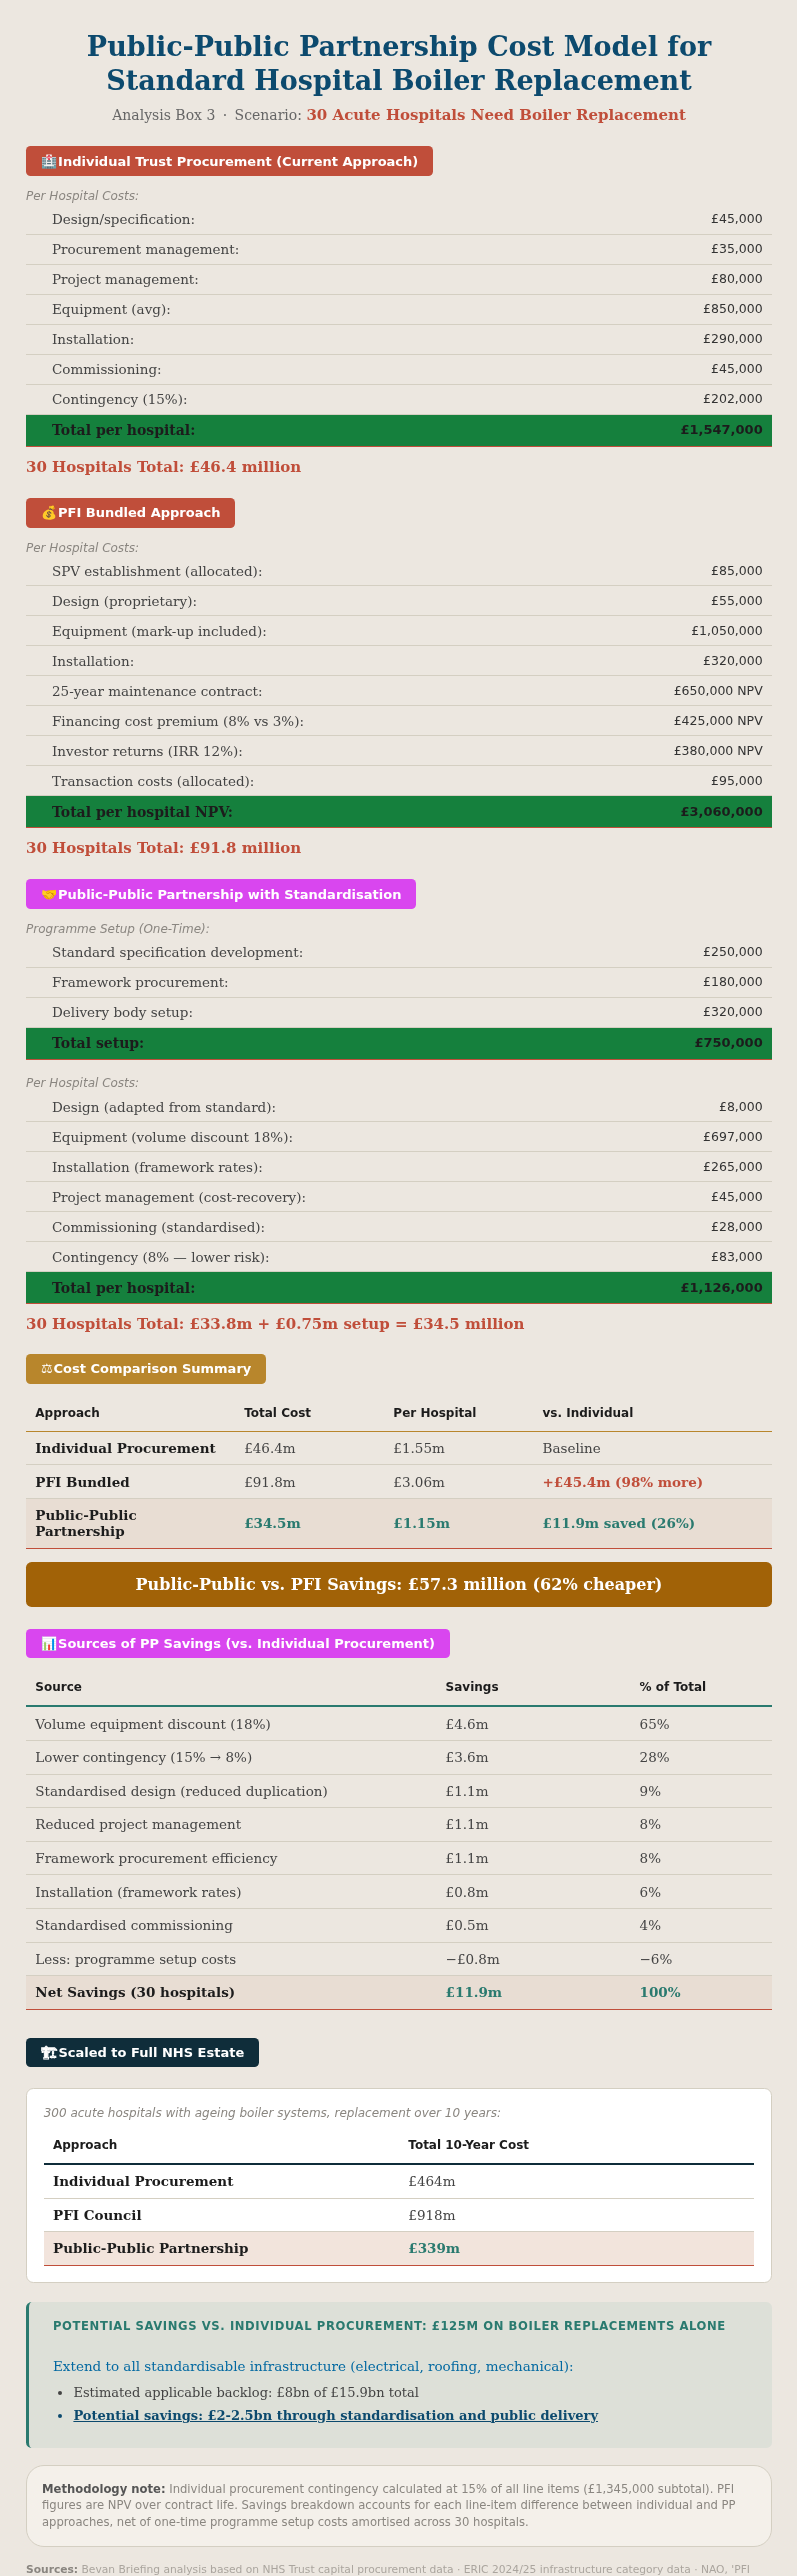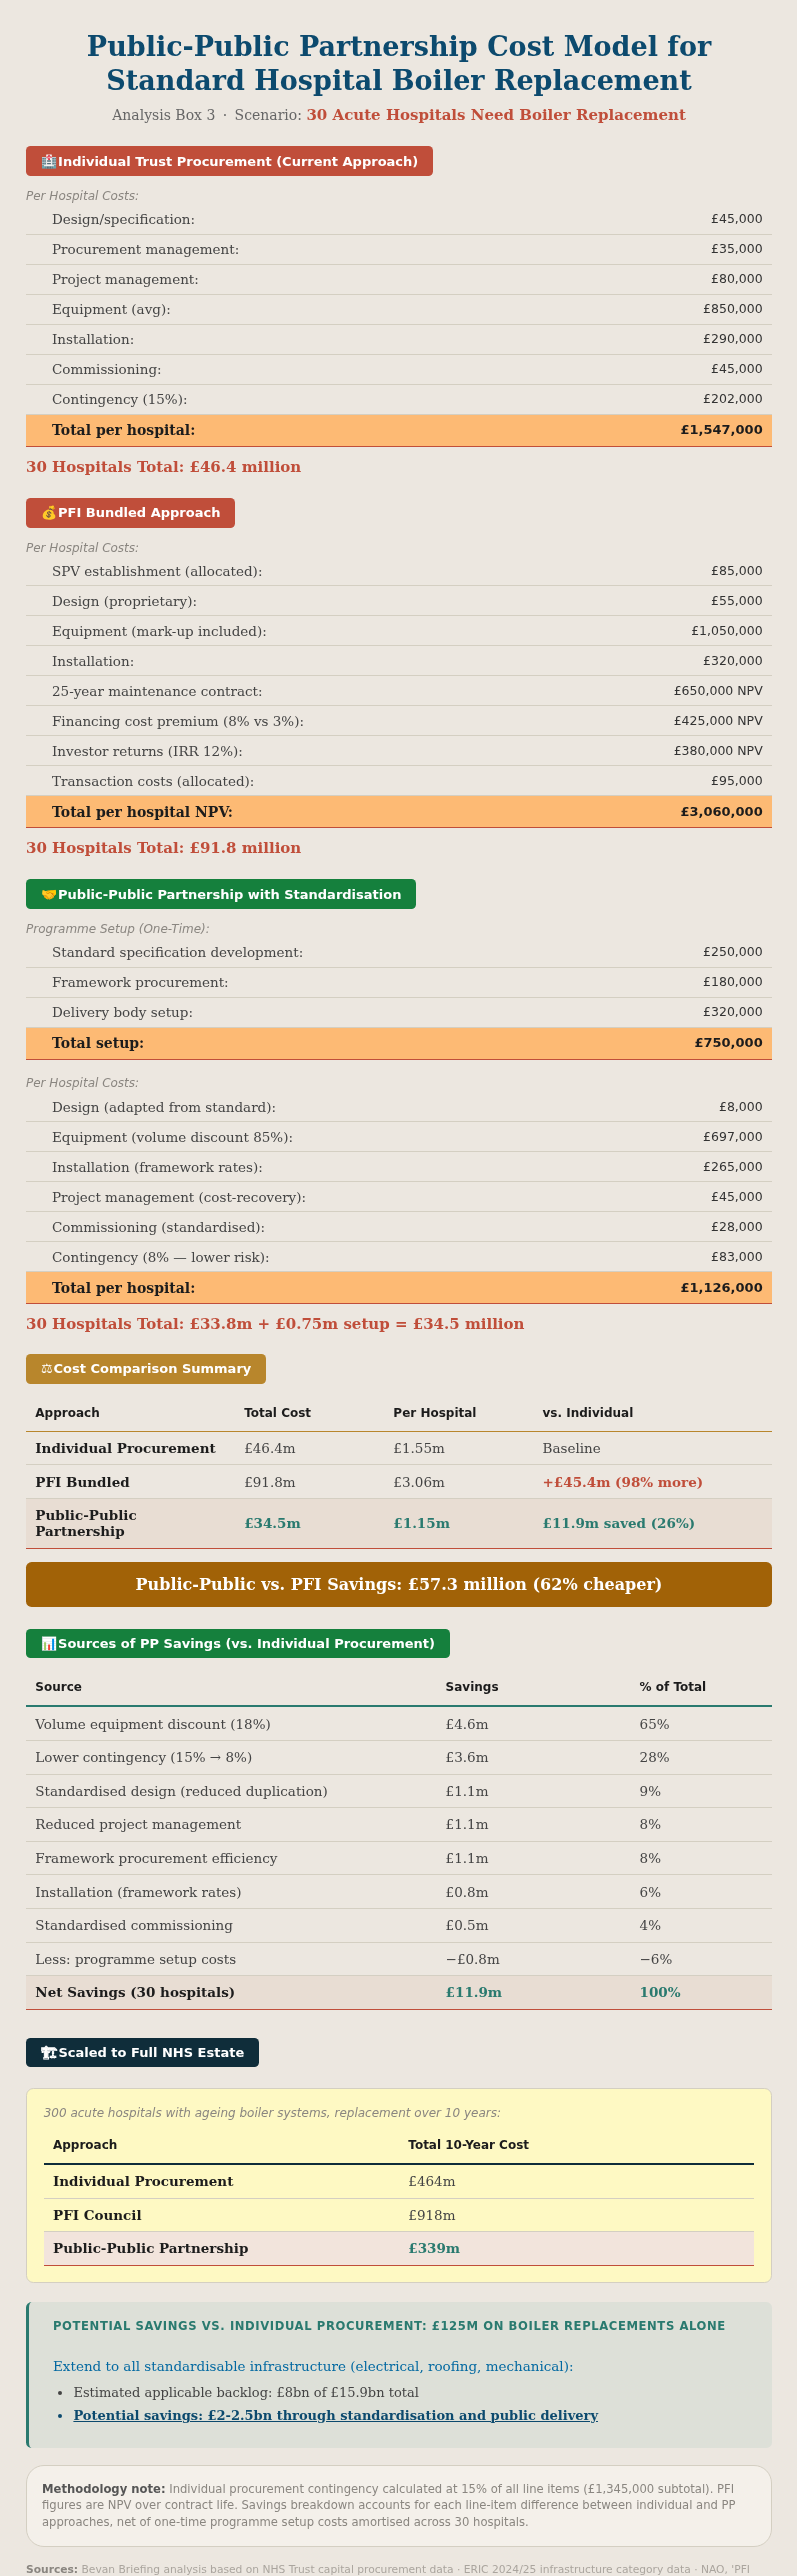"Total per hospital:" .cost-total { background: #fdba74 -> #15803d }
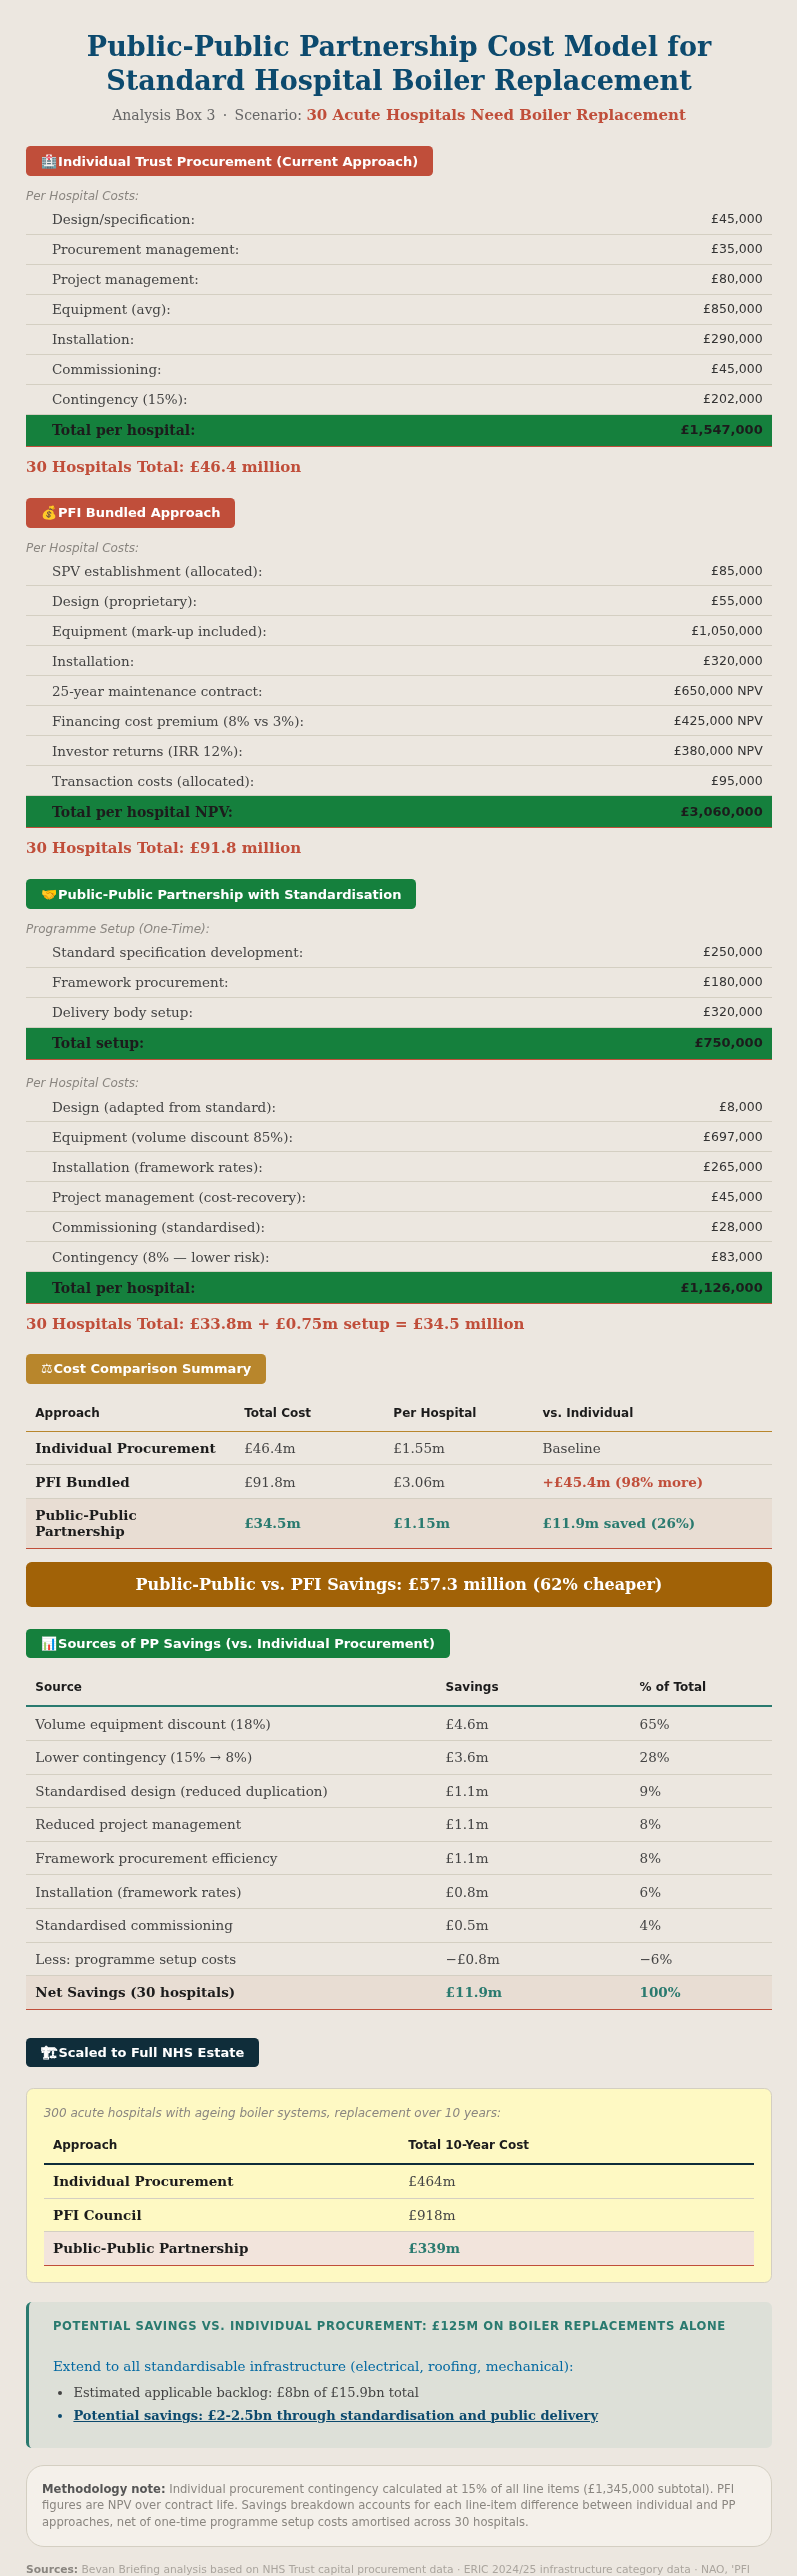"🤝Public-Public Partnership with" .pill-teal { background: #15803d -> #d946ef }
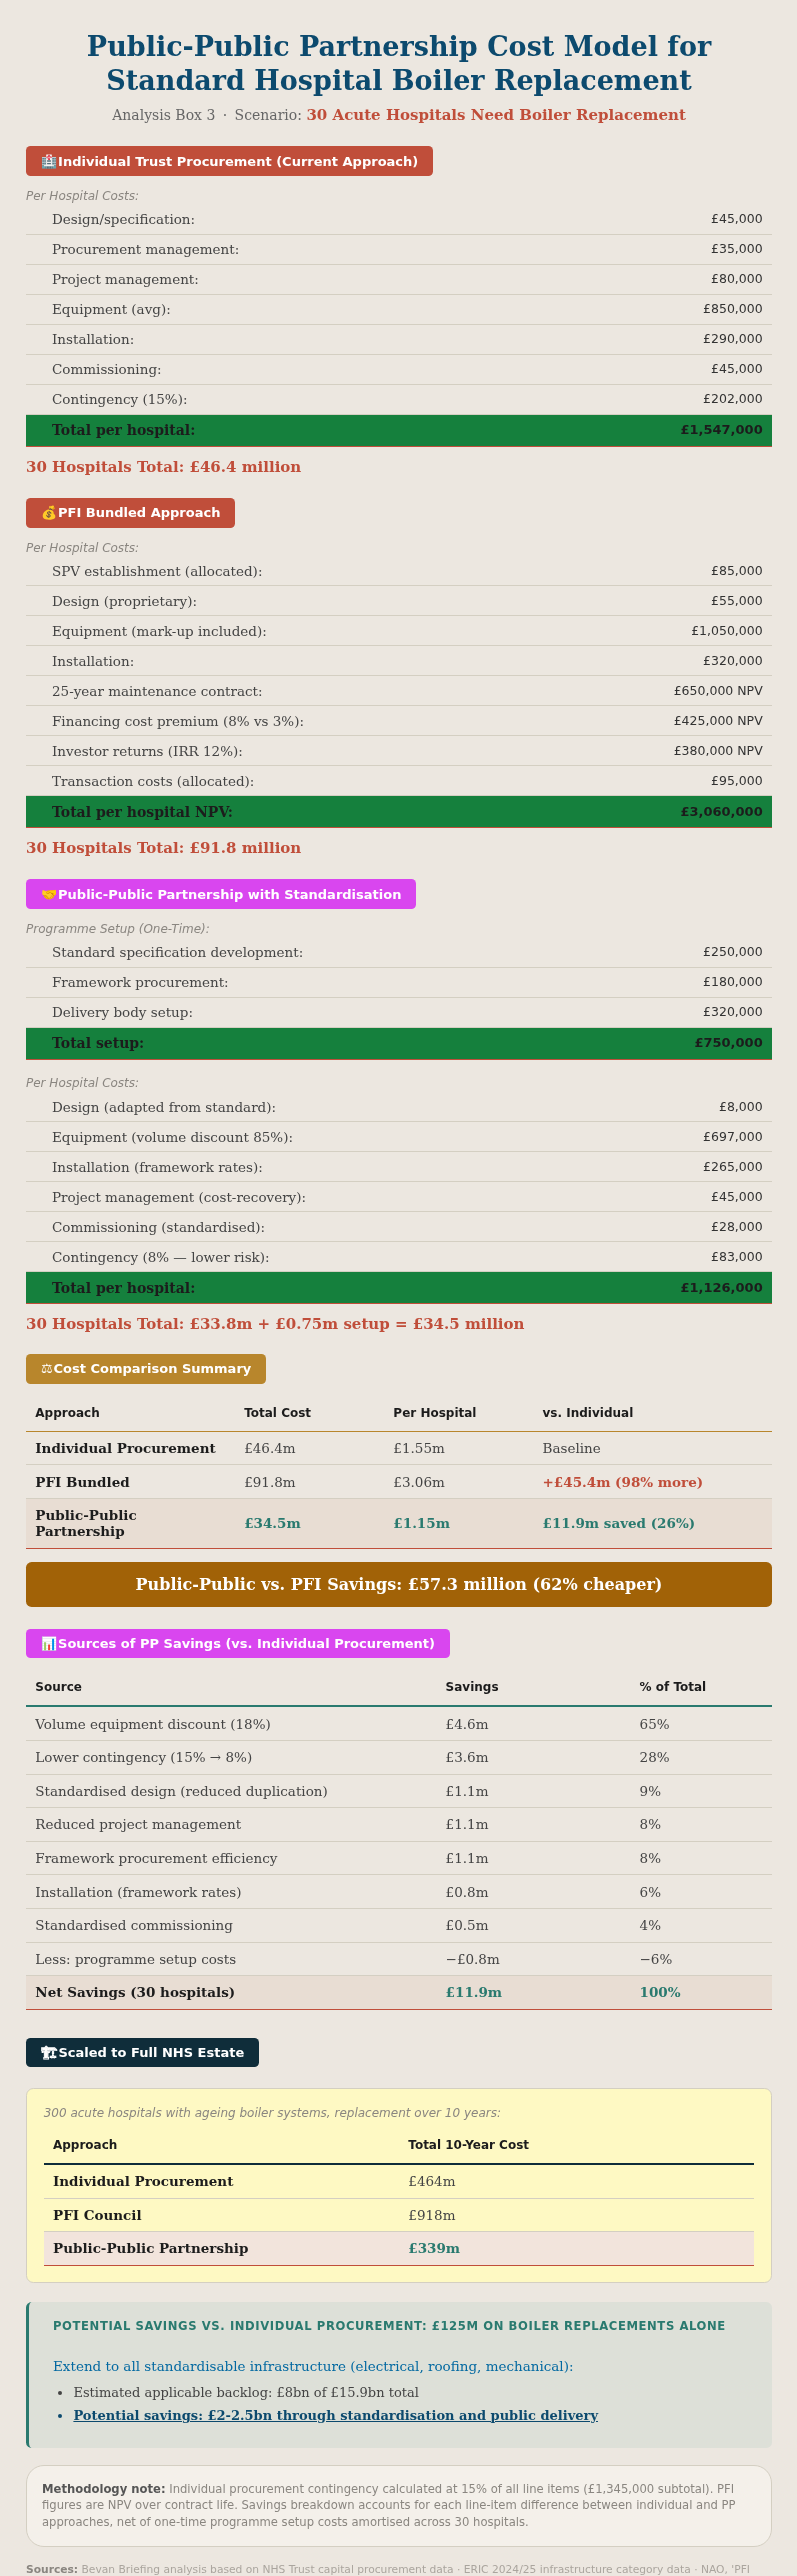"Equipment (volume discount 85%):" span { text: 85% -> 18% }
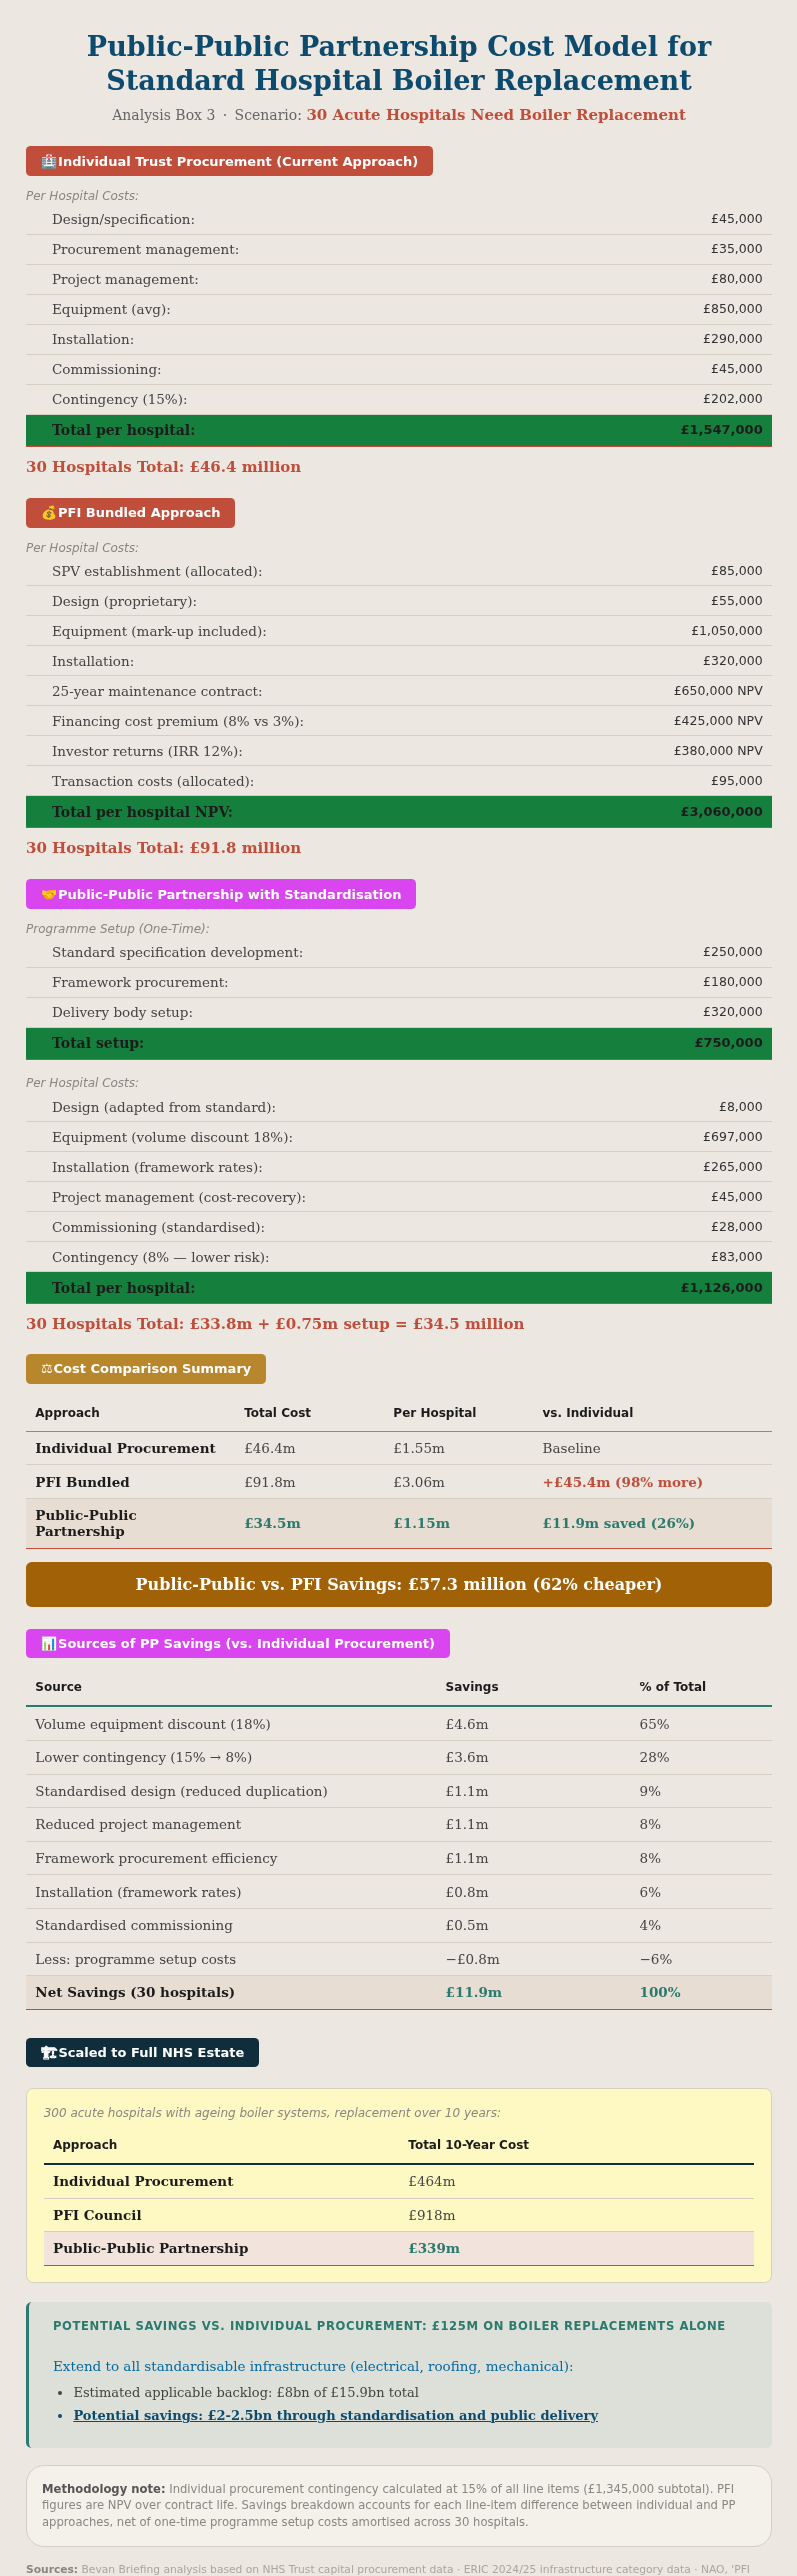"300 acute hospitals with ageing" .estate-box { background: #fef9c3 -> #ffffff }
